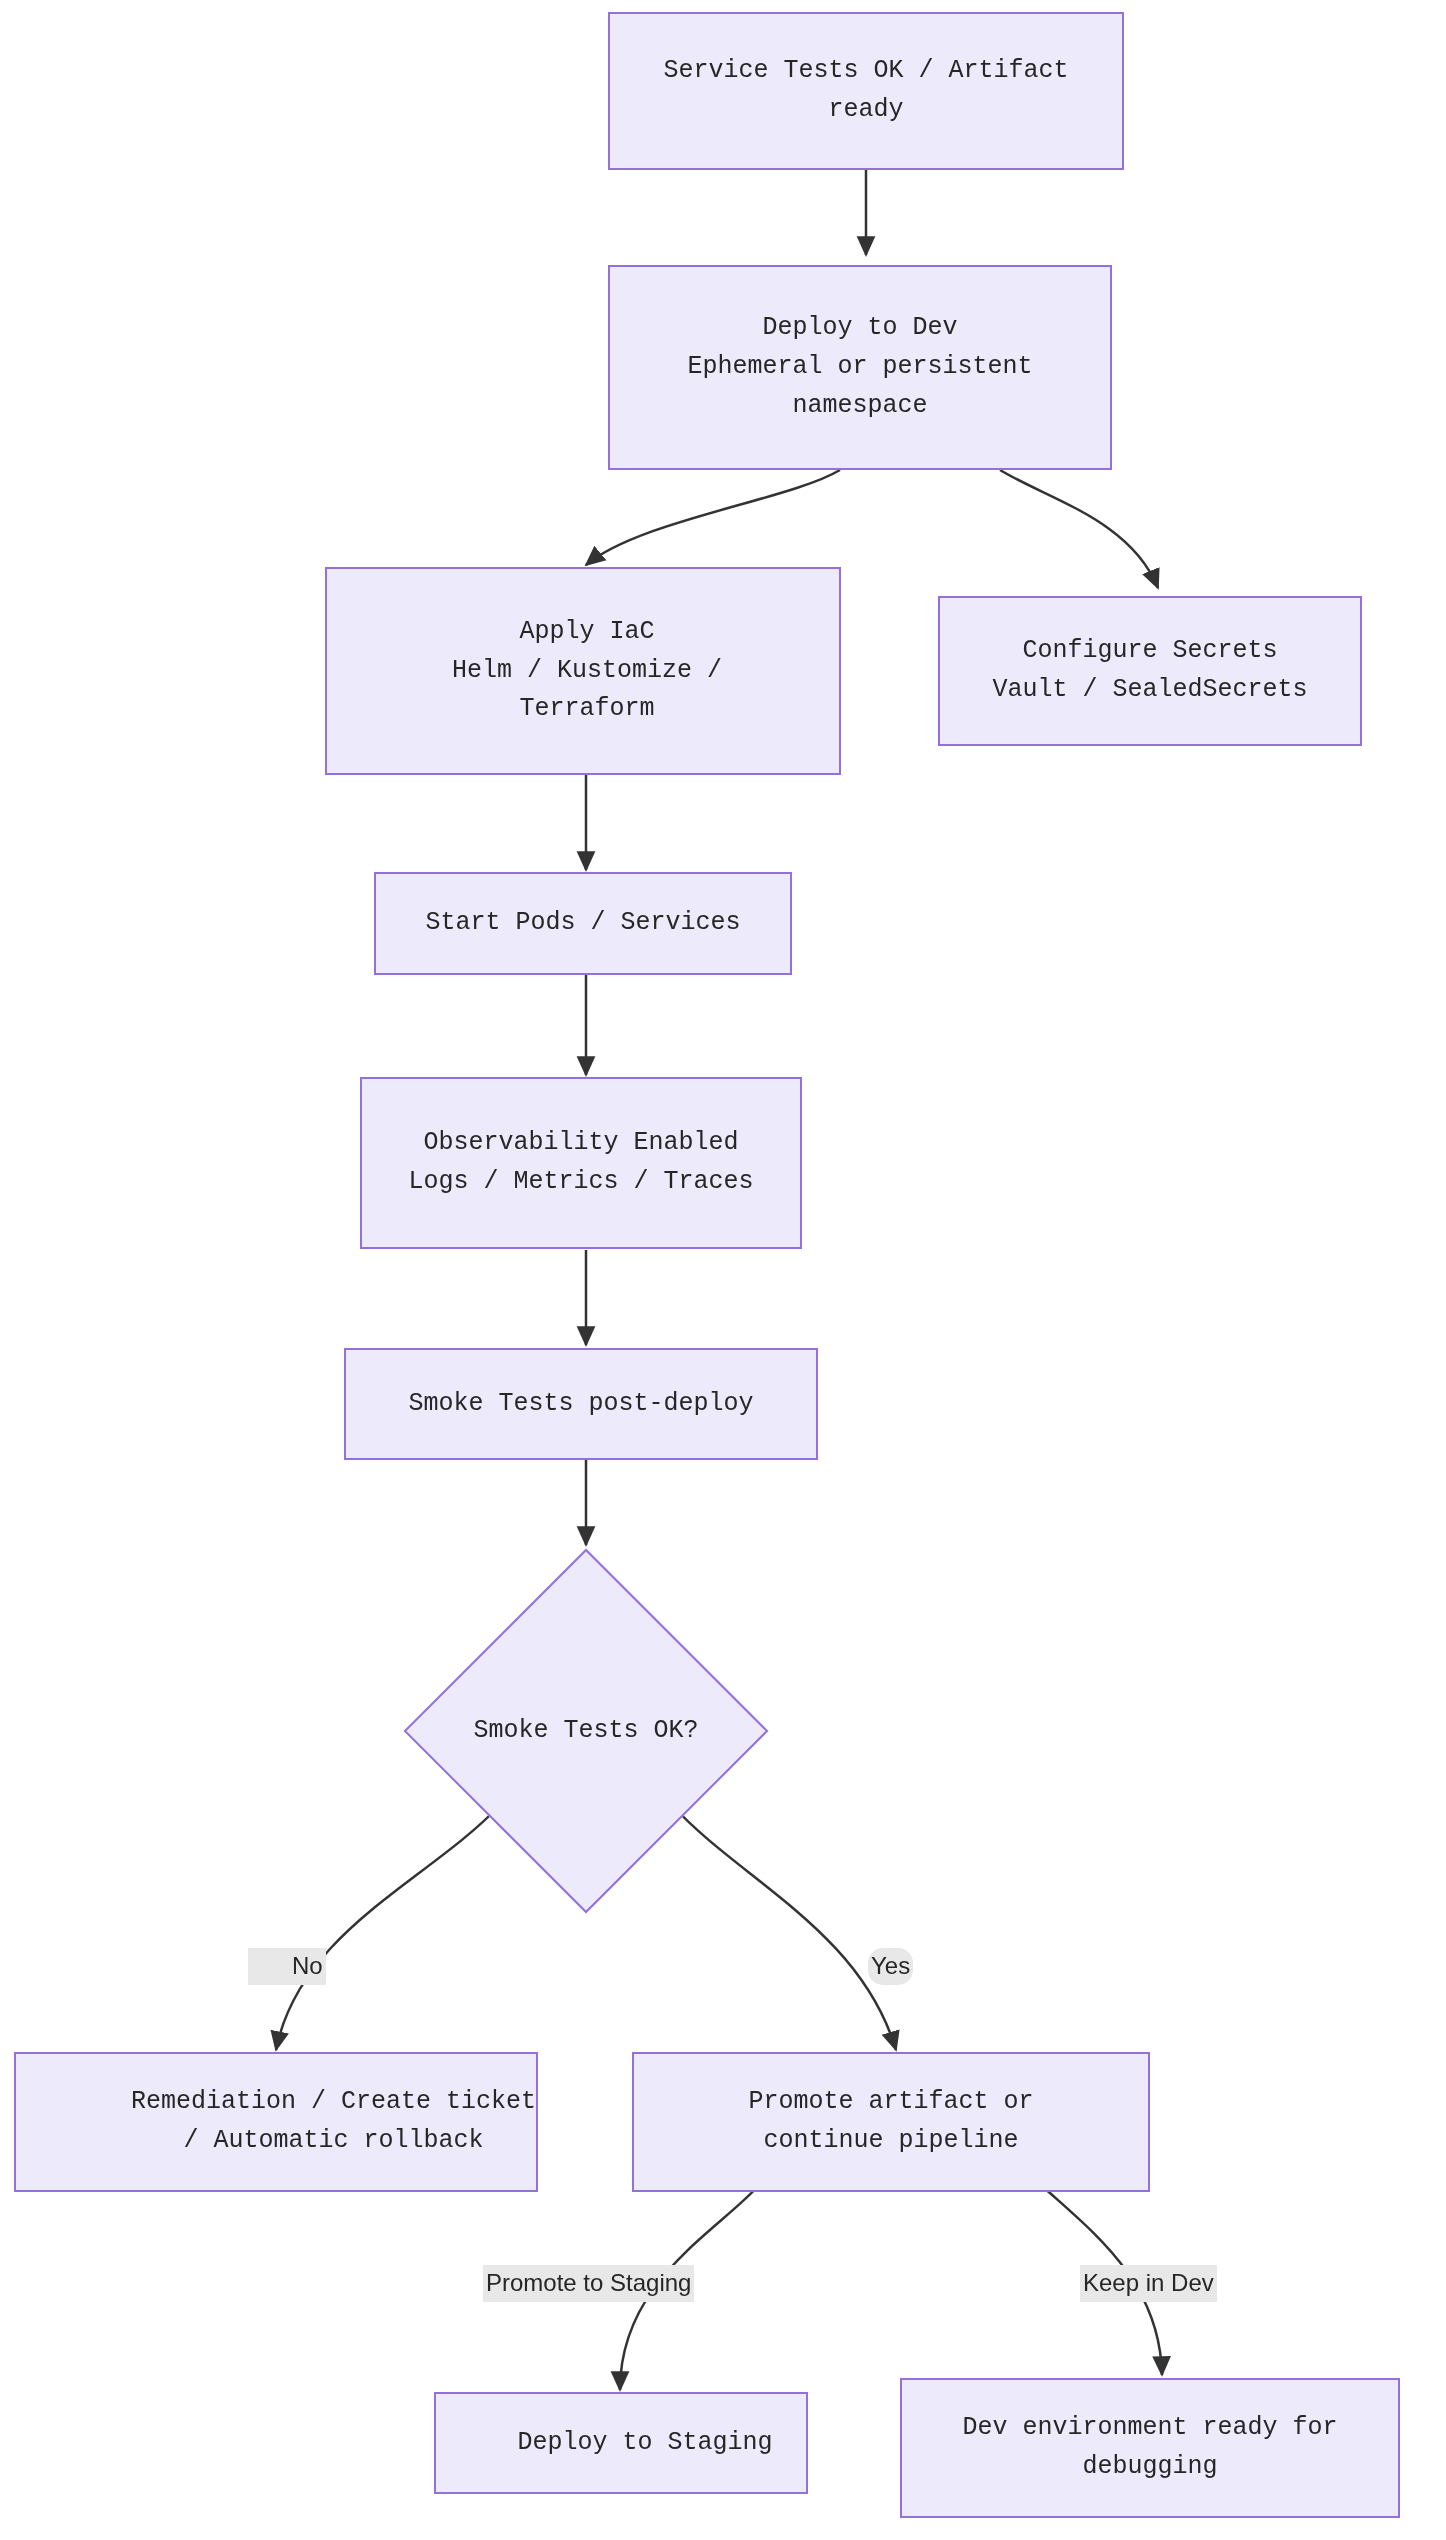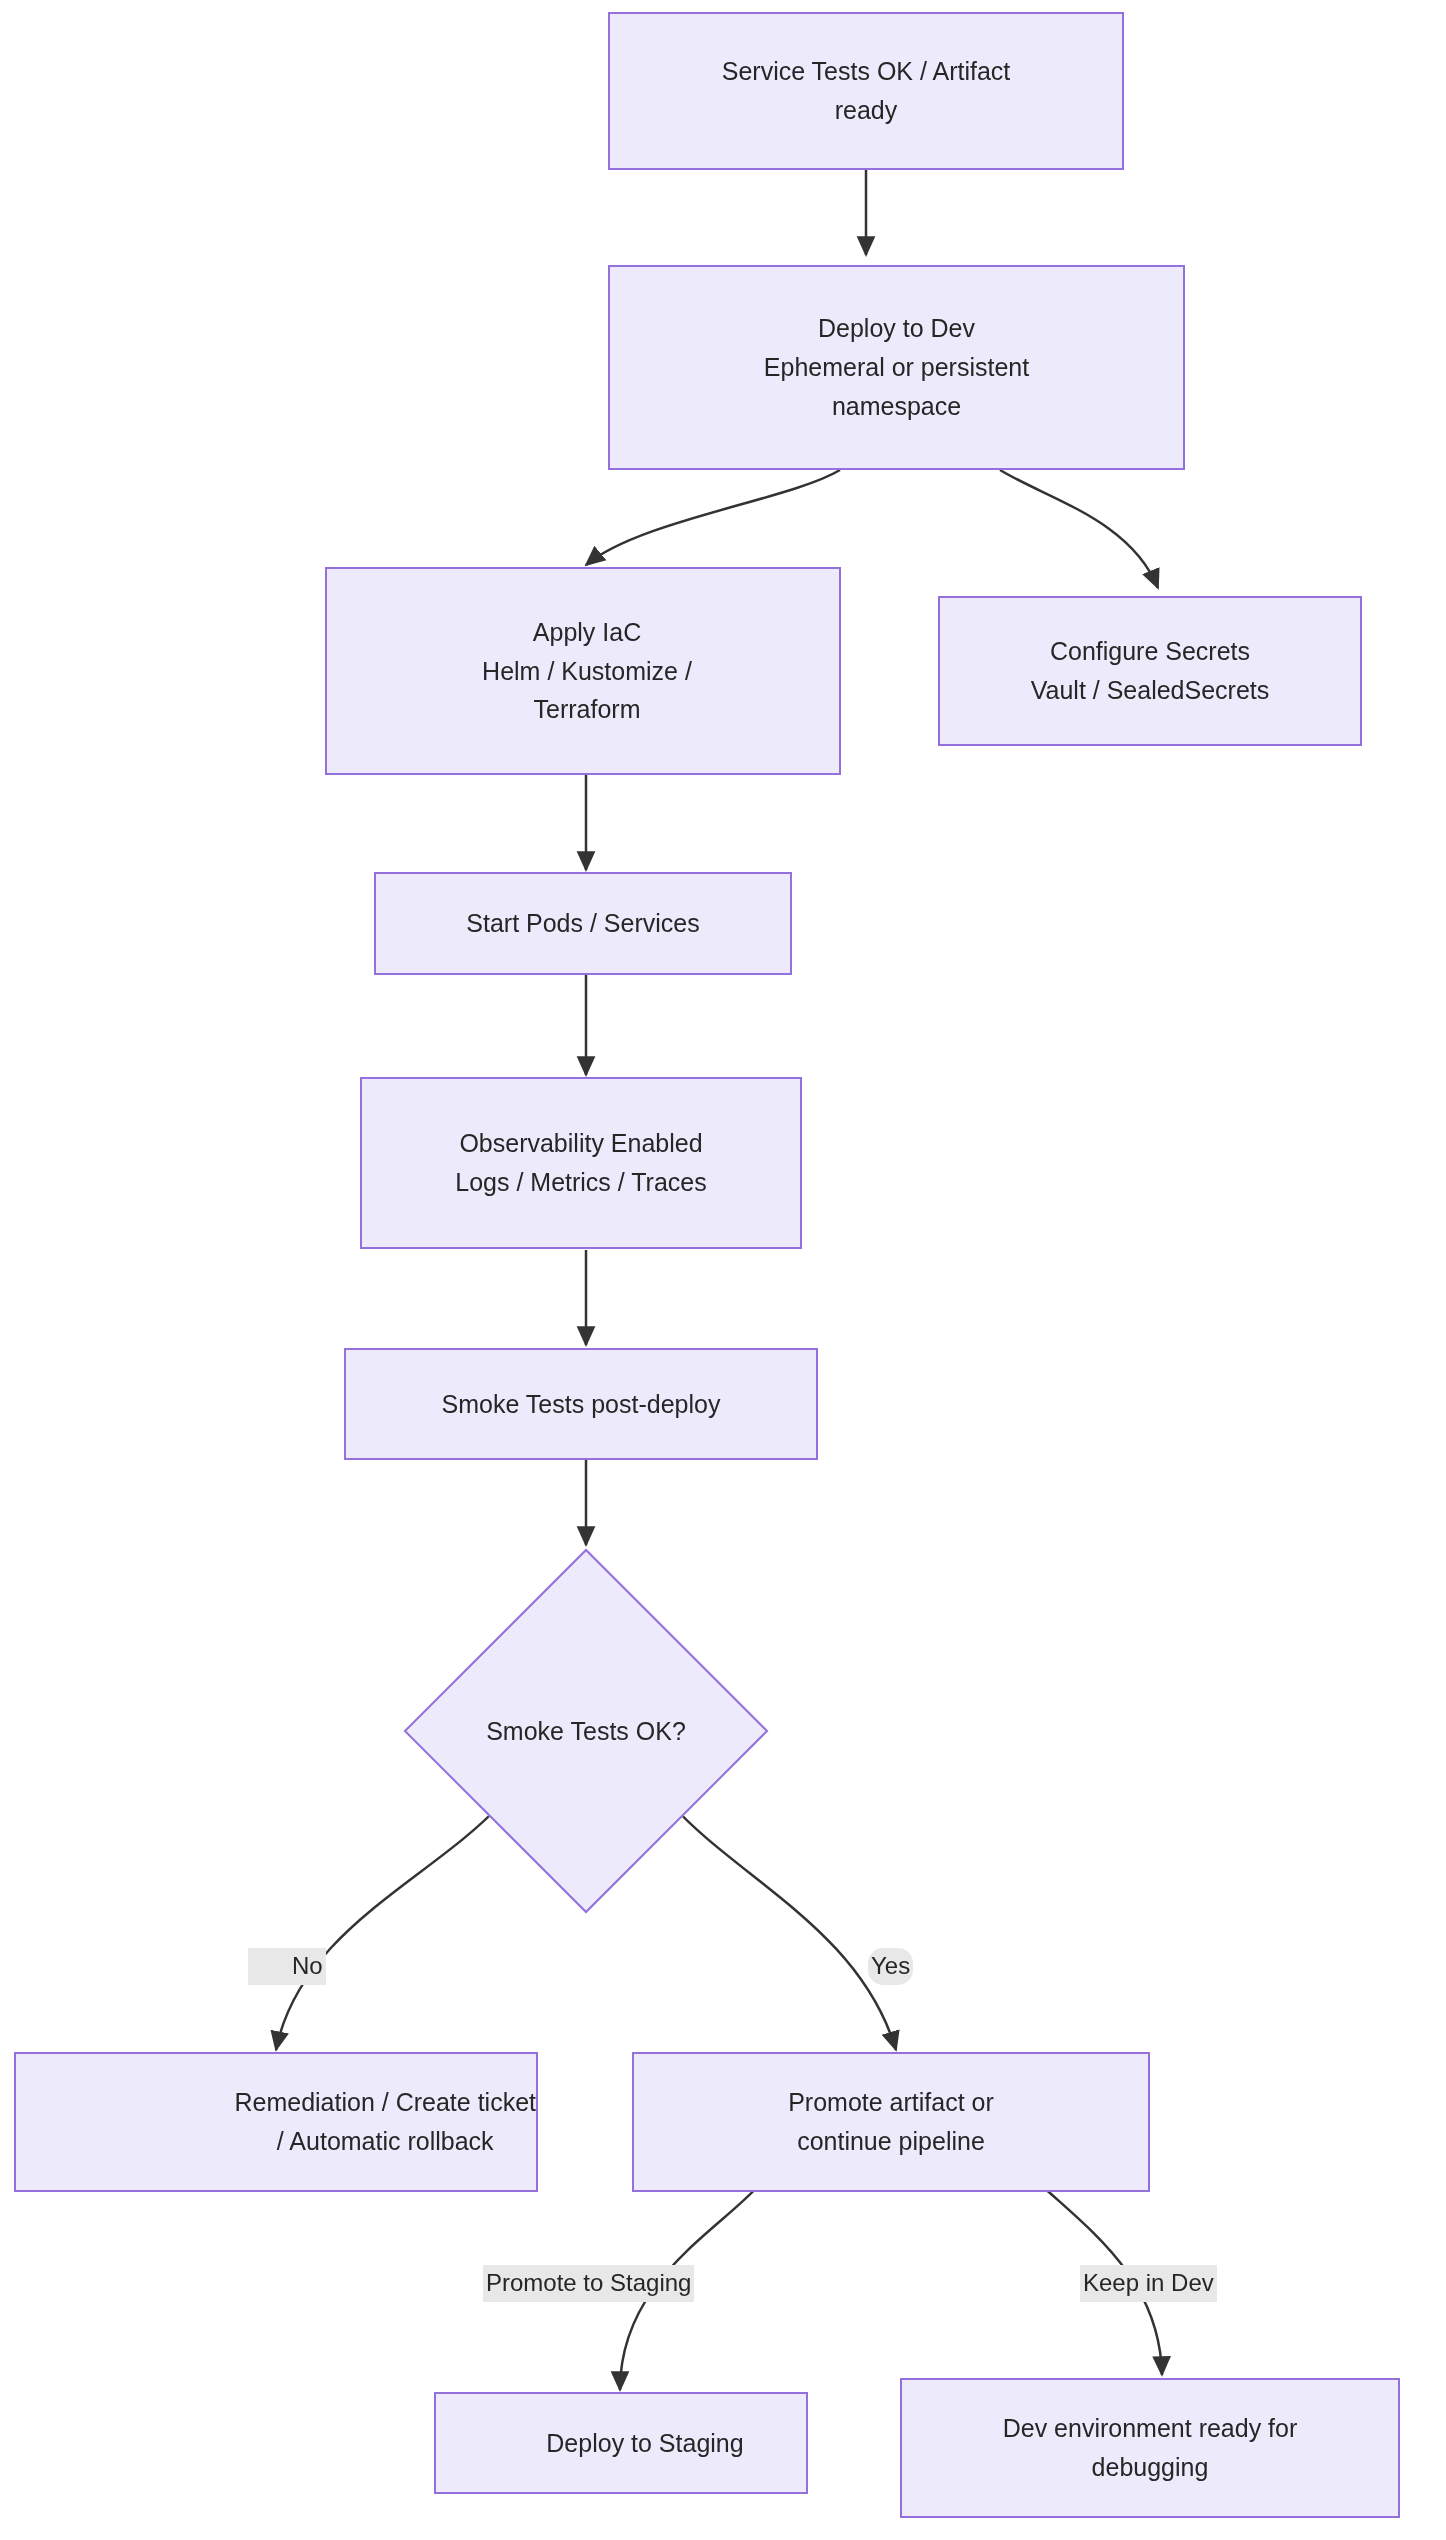"Service Tests OK / Artifact" .node { font-family: Liberation Sans, sans-serif -> Liberation Mono, monospace }
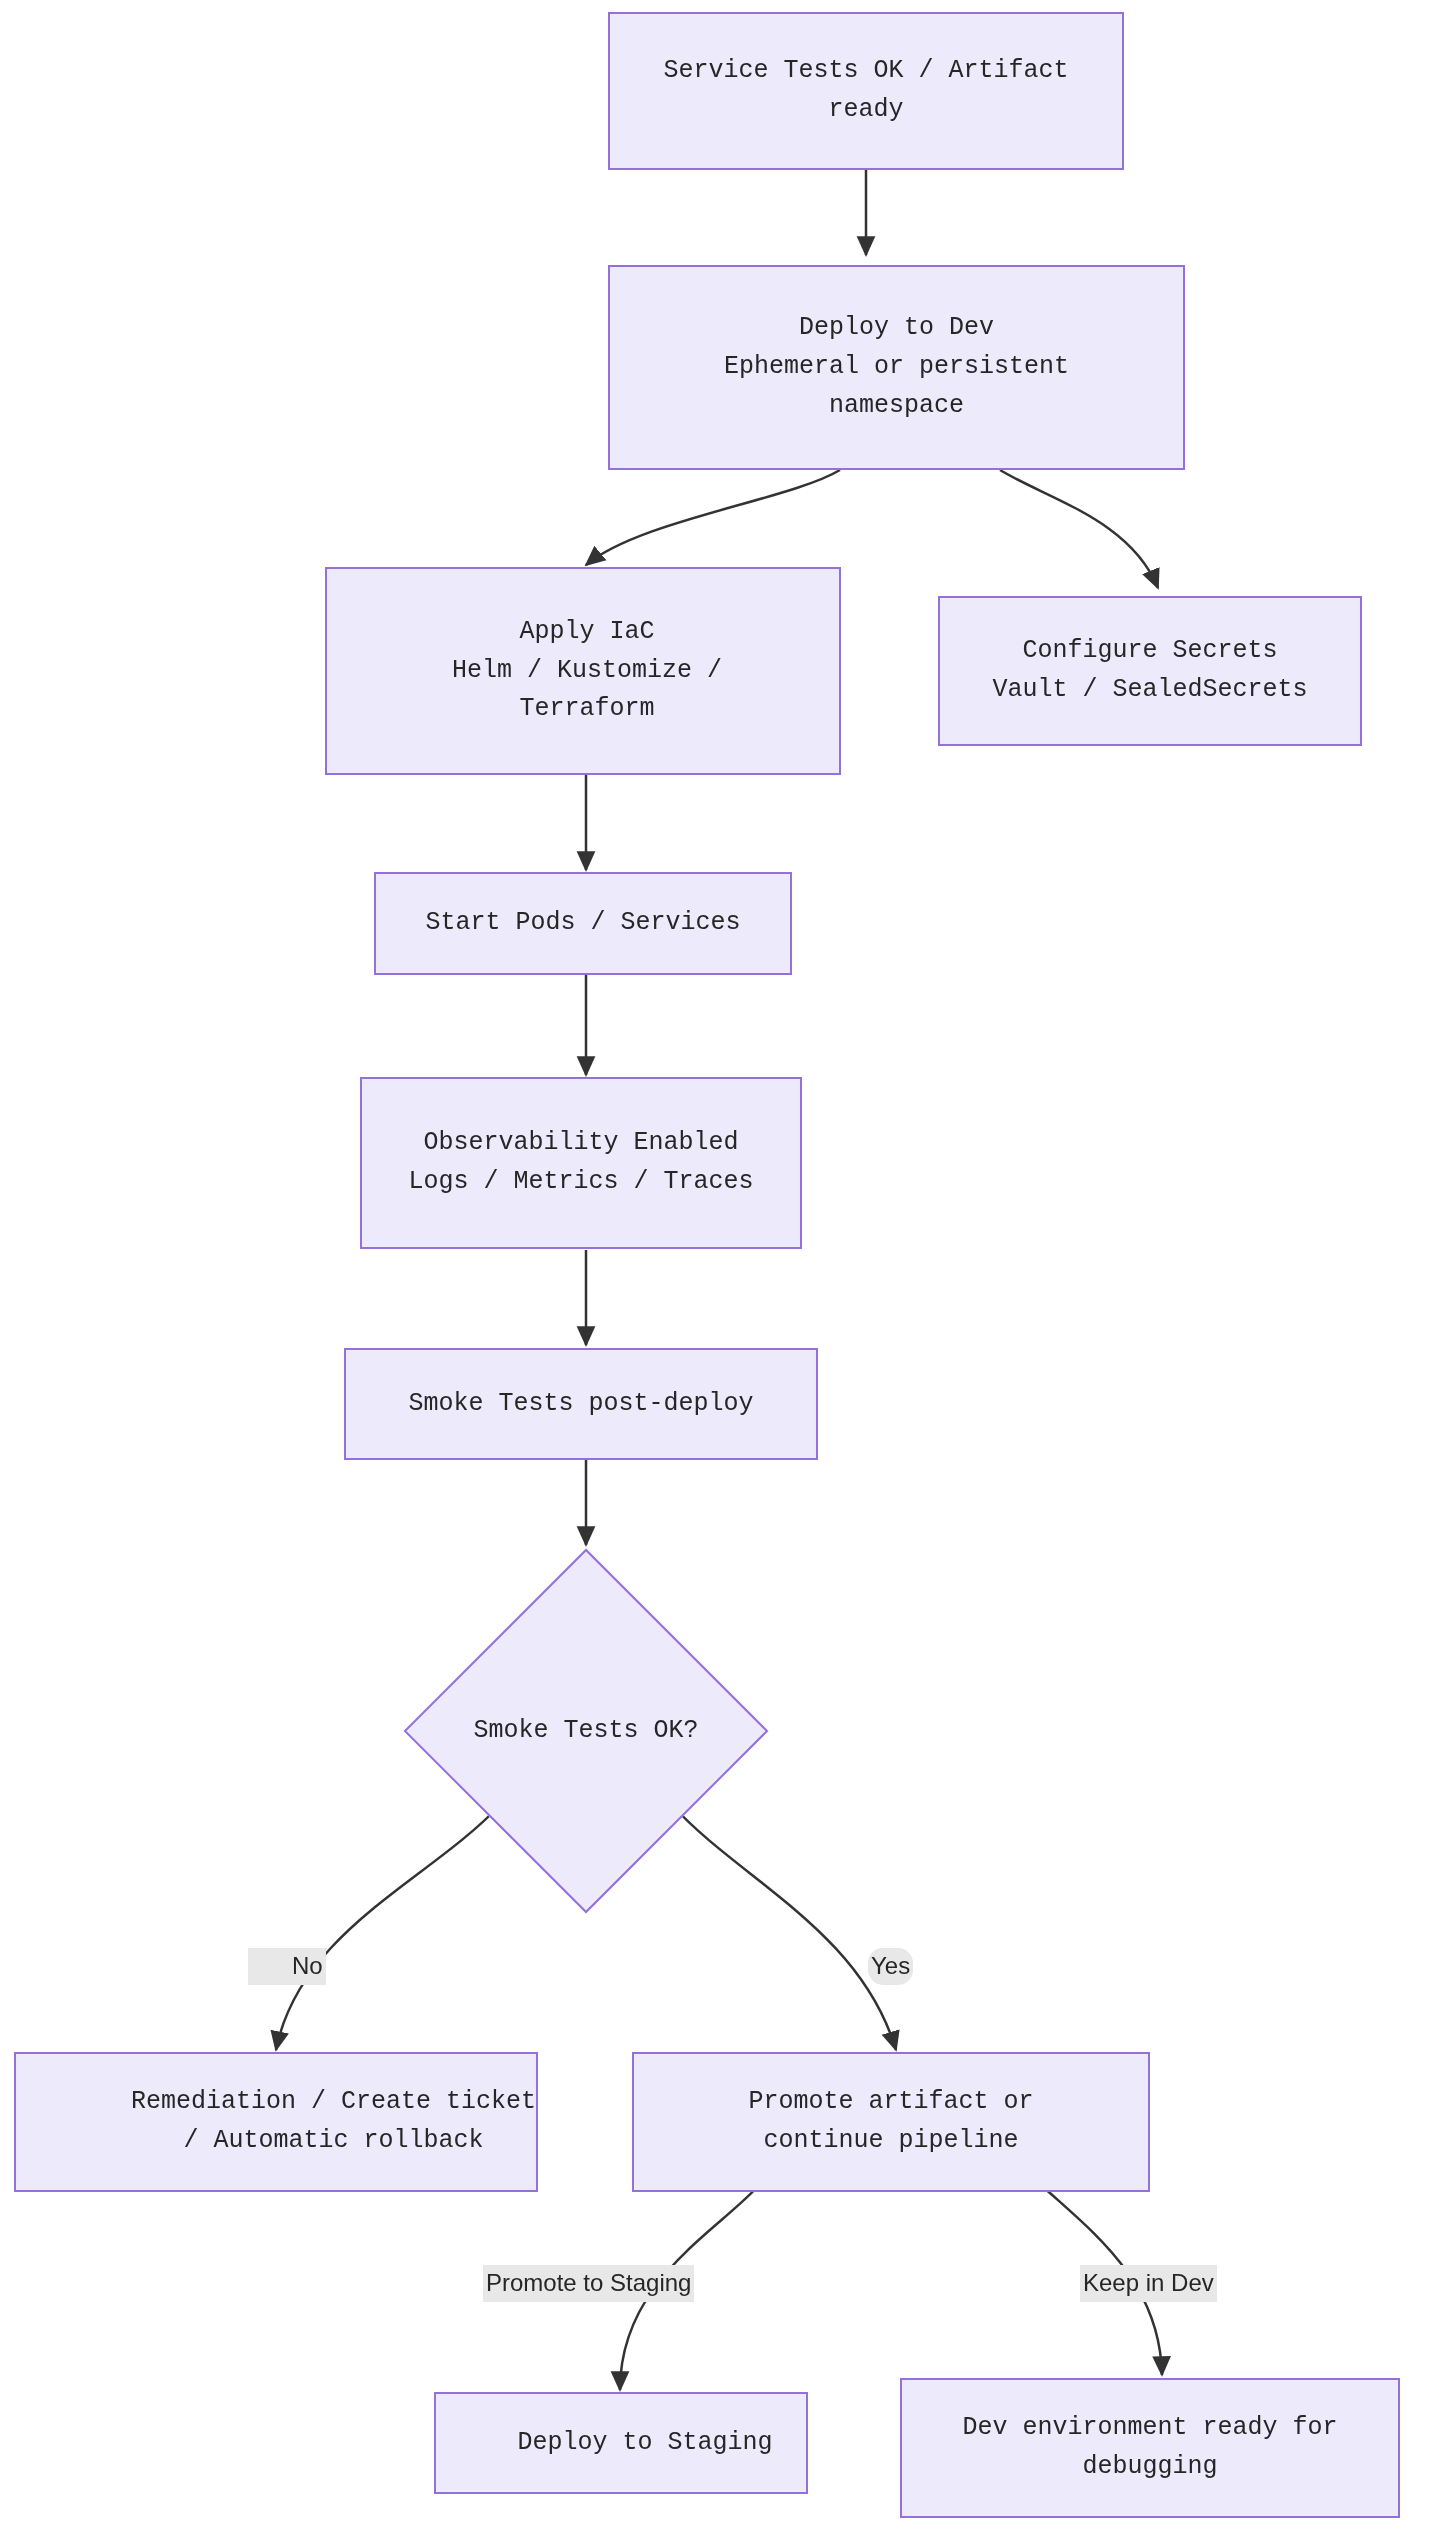"Deploy to Dev" div.node { width: 577px -> 504px }
